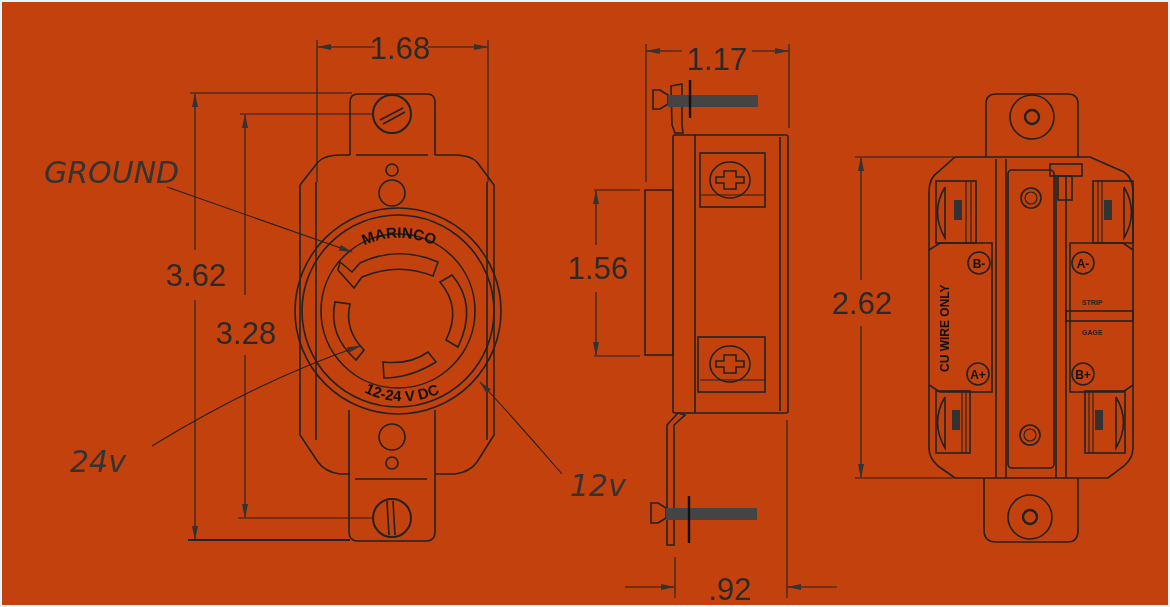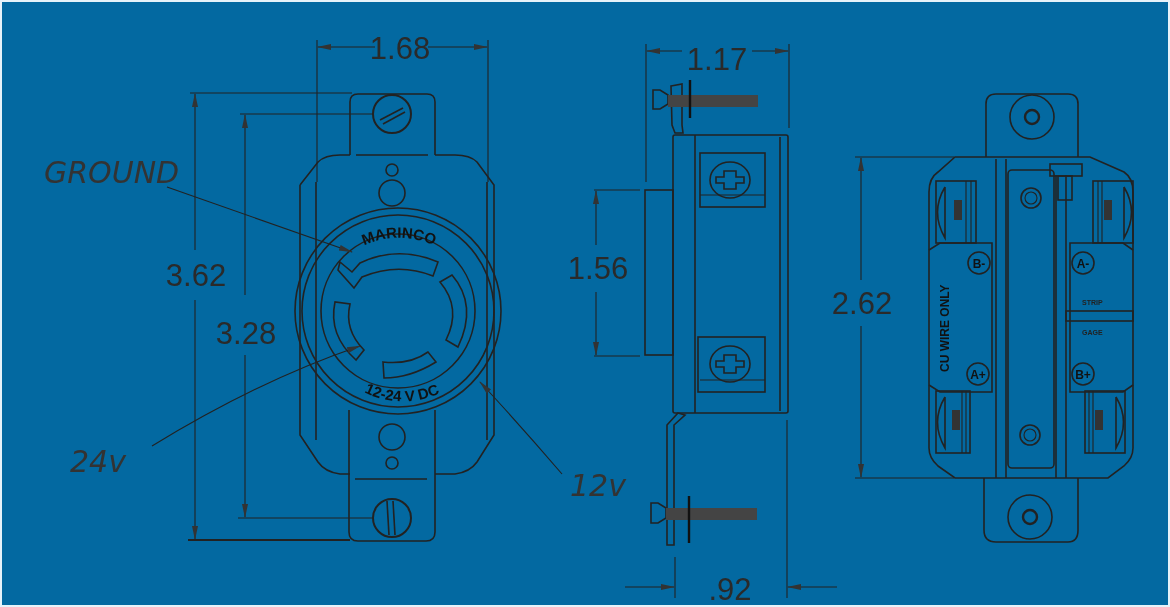"1.68" #sheet { background: #0369a1 -> #c2410c }
